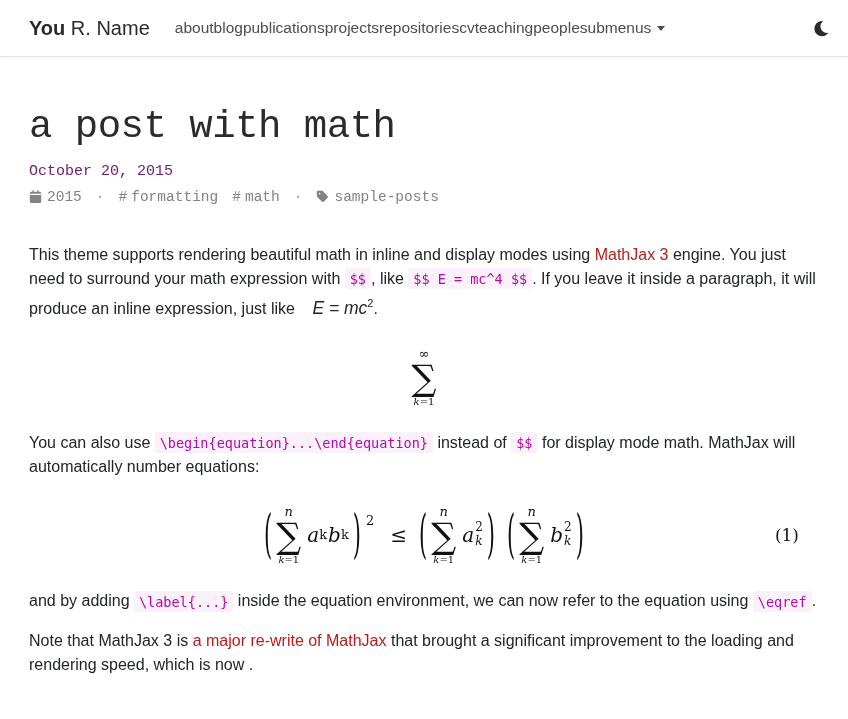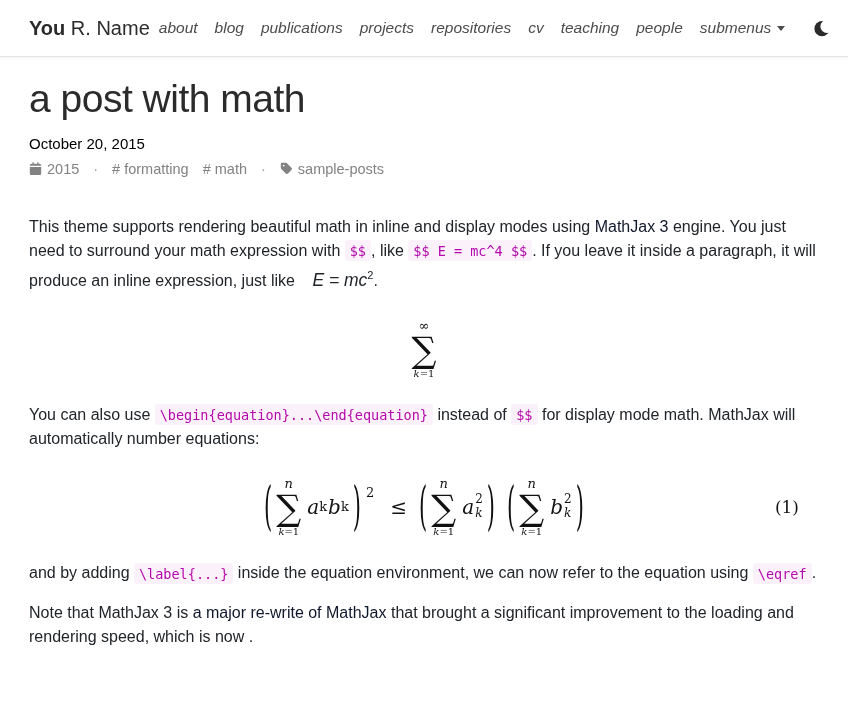"about" .navlinks { font-style: italic -> none; gap: 17px -> none; margin-left: 9px -> 25px }
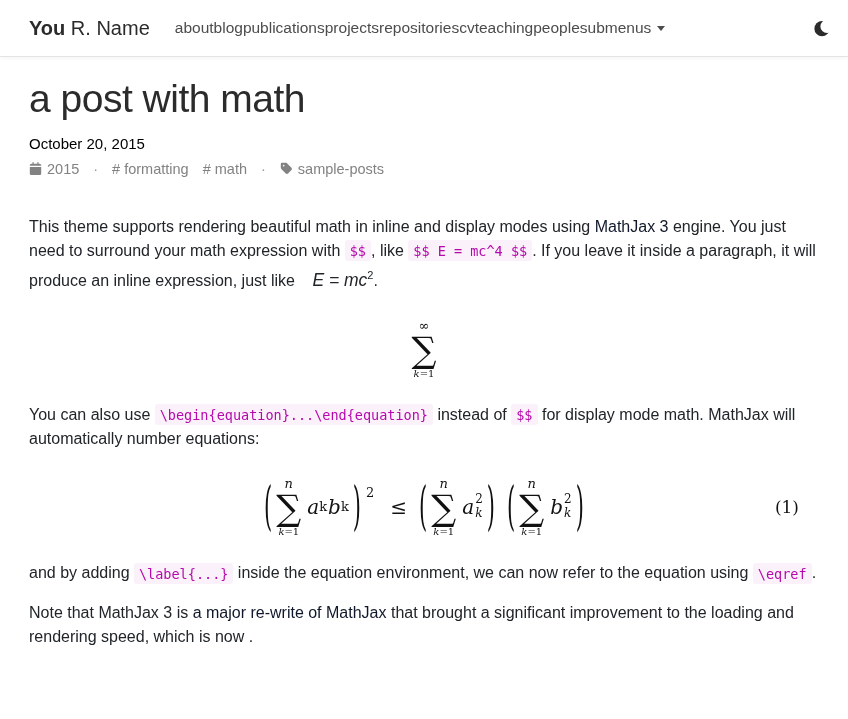"a post with math" .post-header { font-family: none -> Liberation Mono, monospace; margin-top: 21px -> 49px }
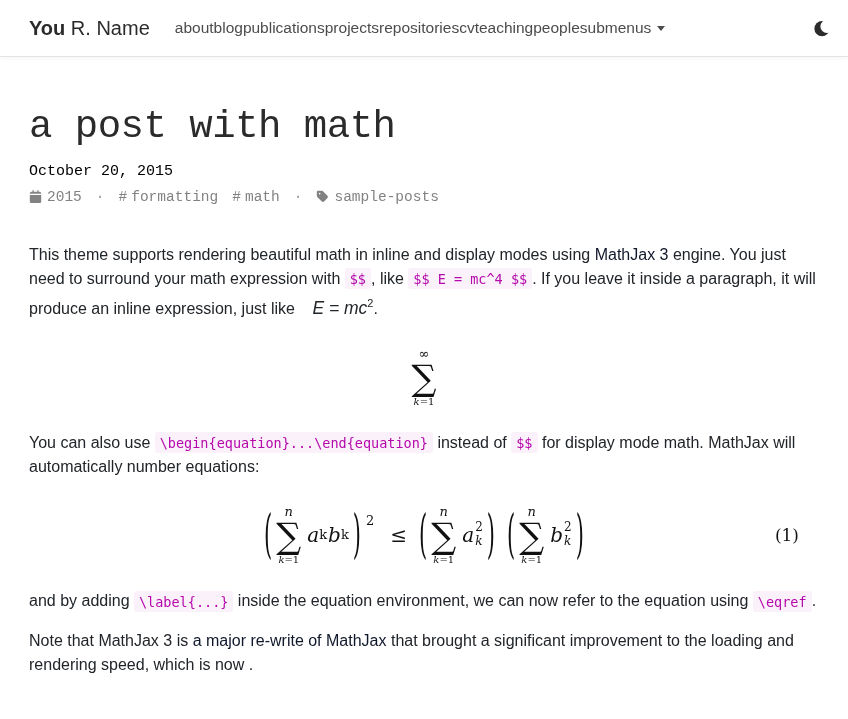"October 20, 2015" .post-date { color: #000000 -> #701a75 }
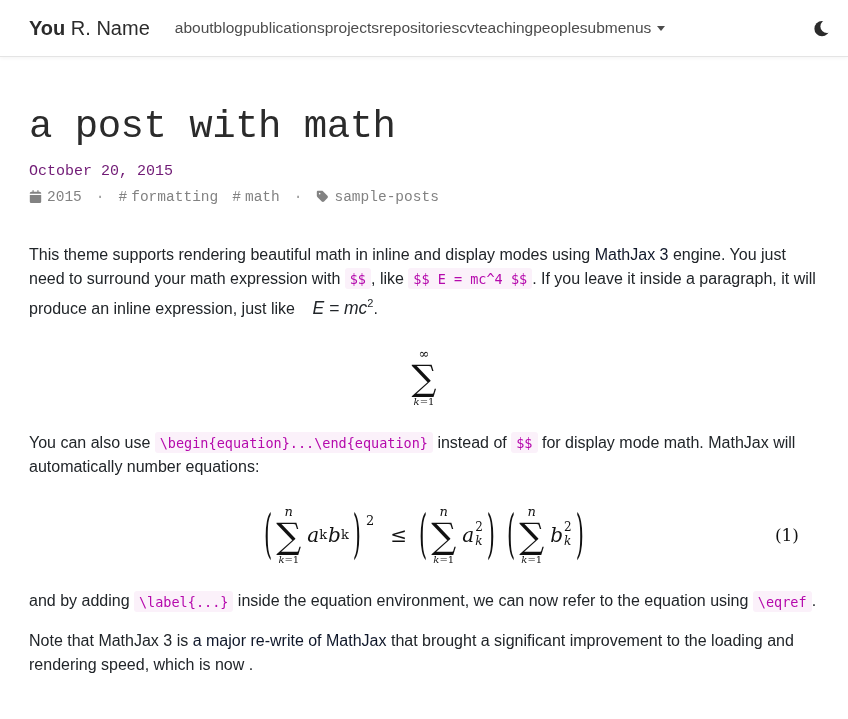"MathJax 3" .plink { color: #0f172a -> #b91c1c }
